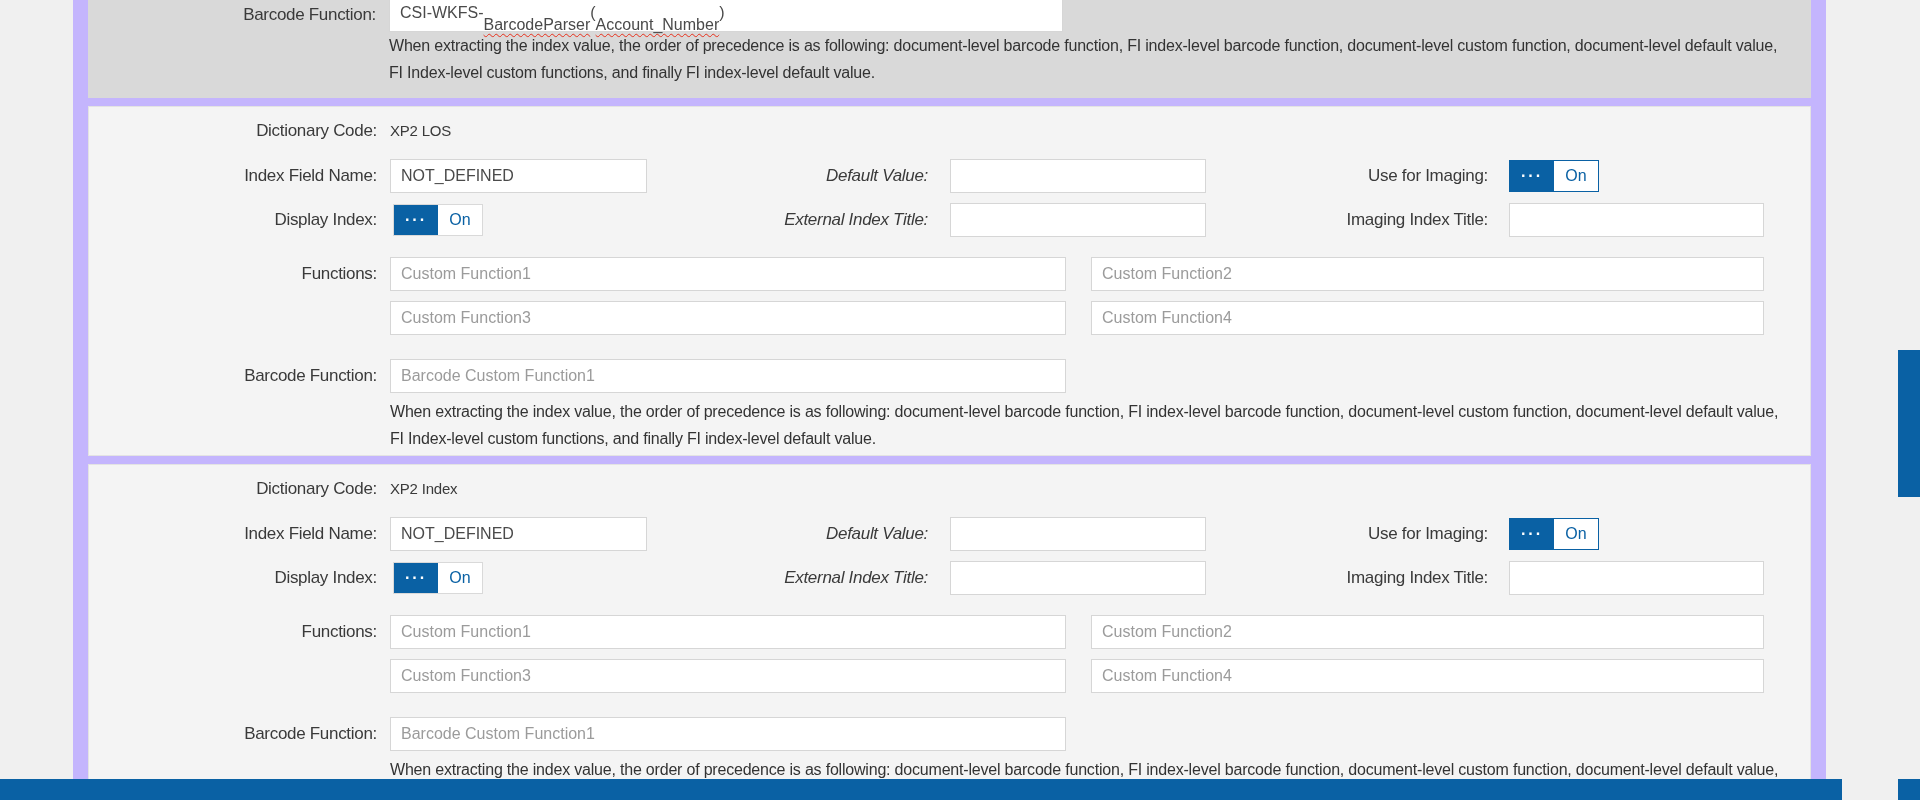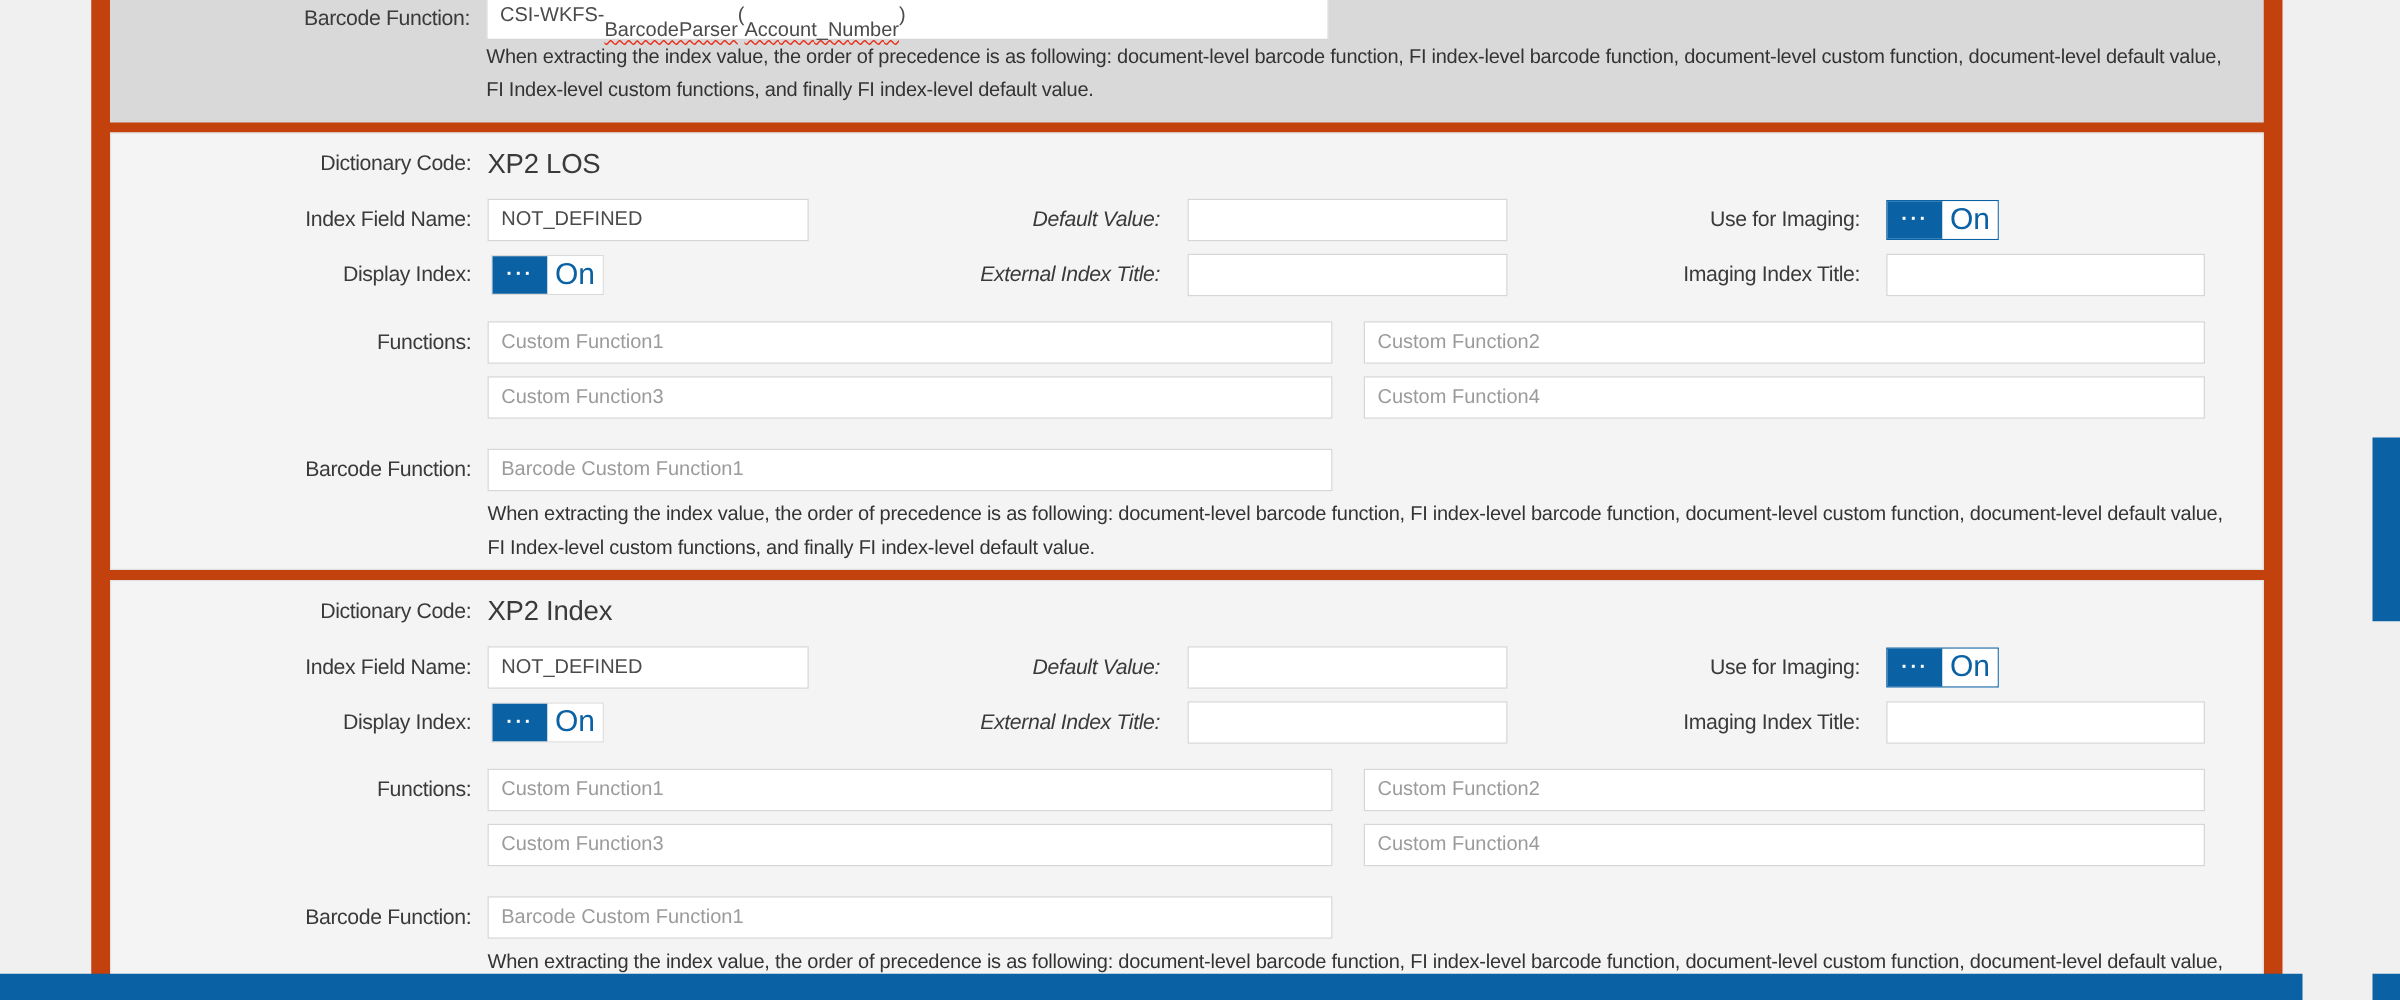"Barcode Function:" #stage { background: #c2410c -> #c4b5fd }
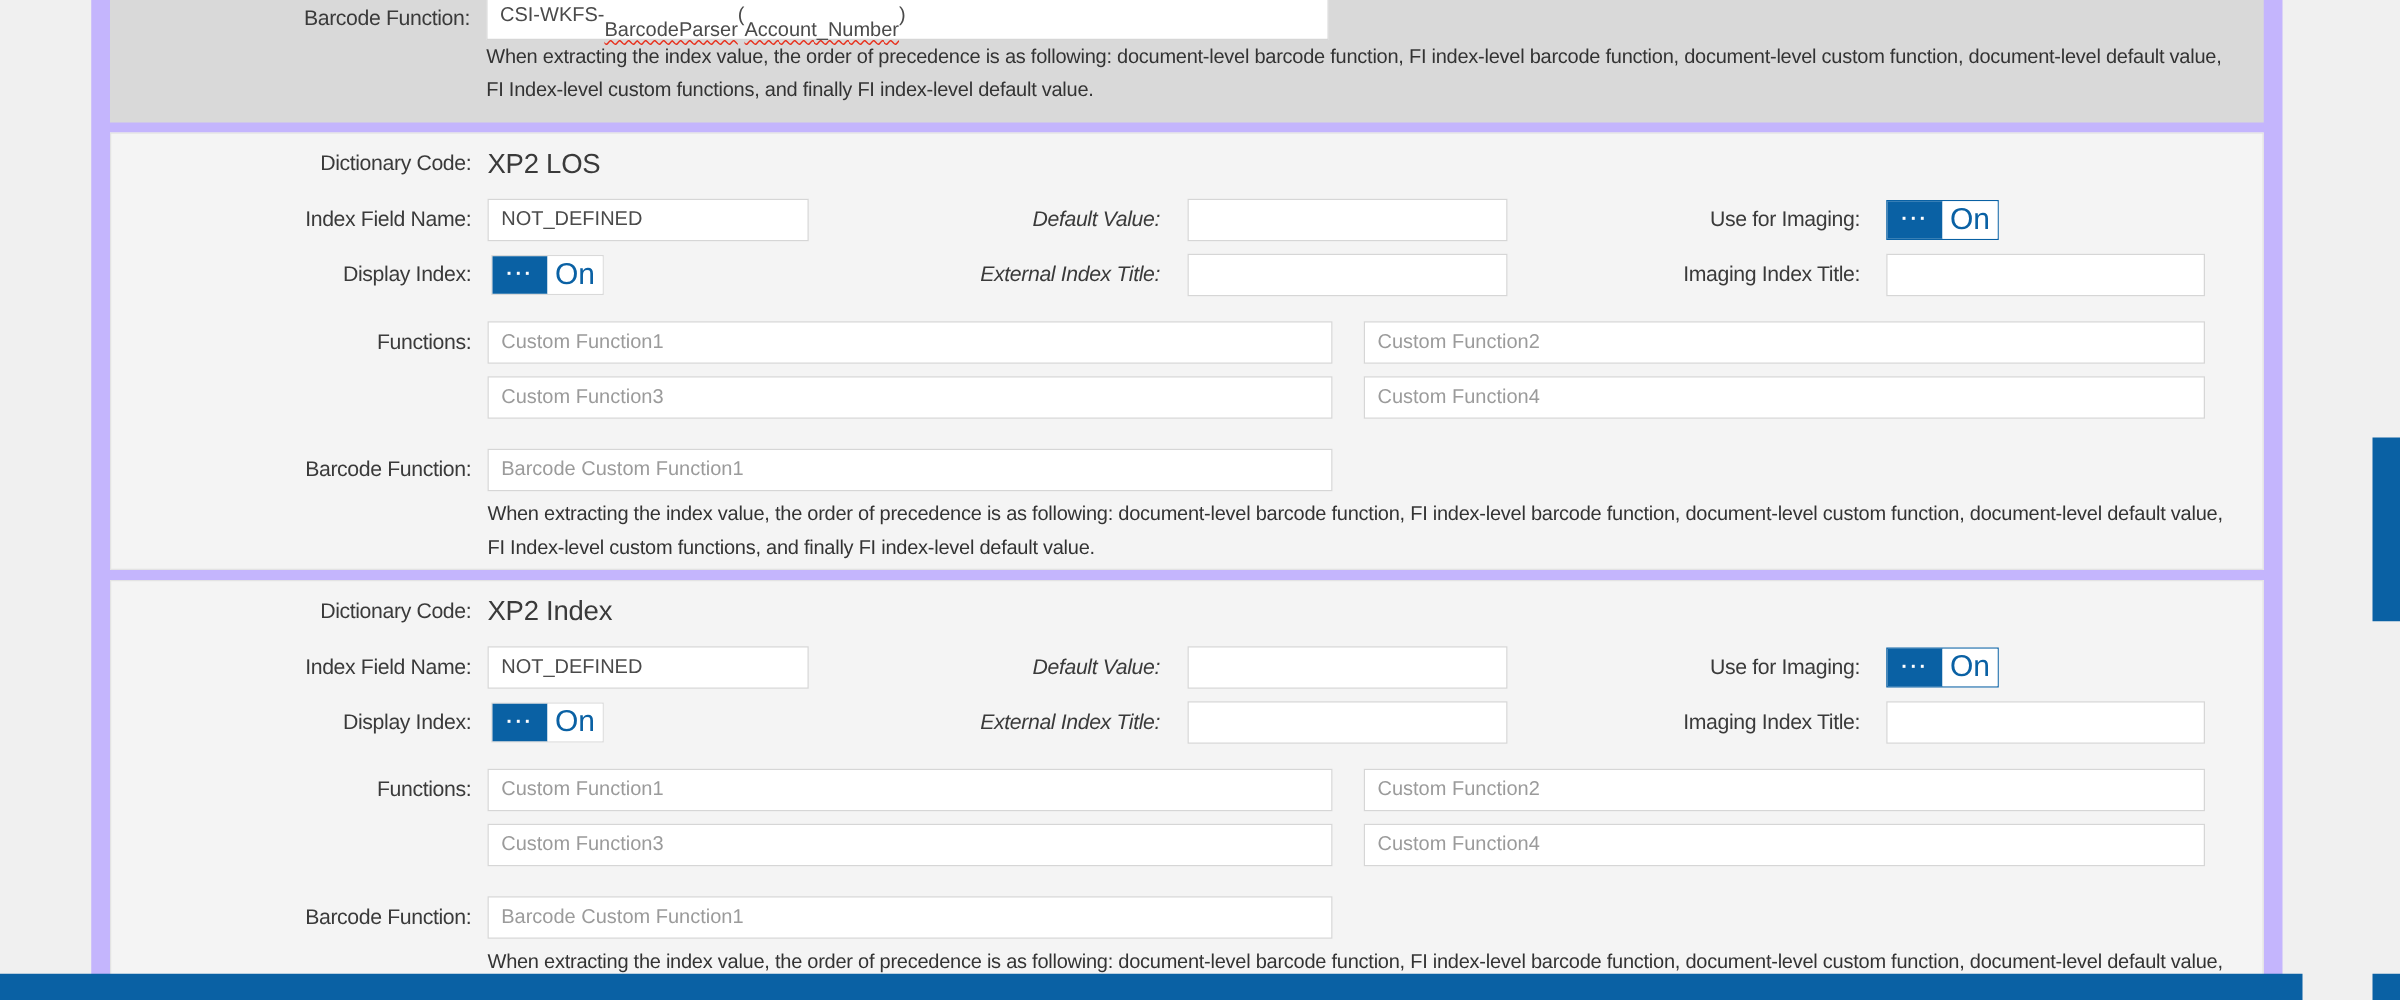"XP2 LOS" .val { font-size: 22px -> 15px }
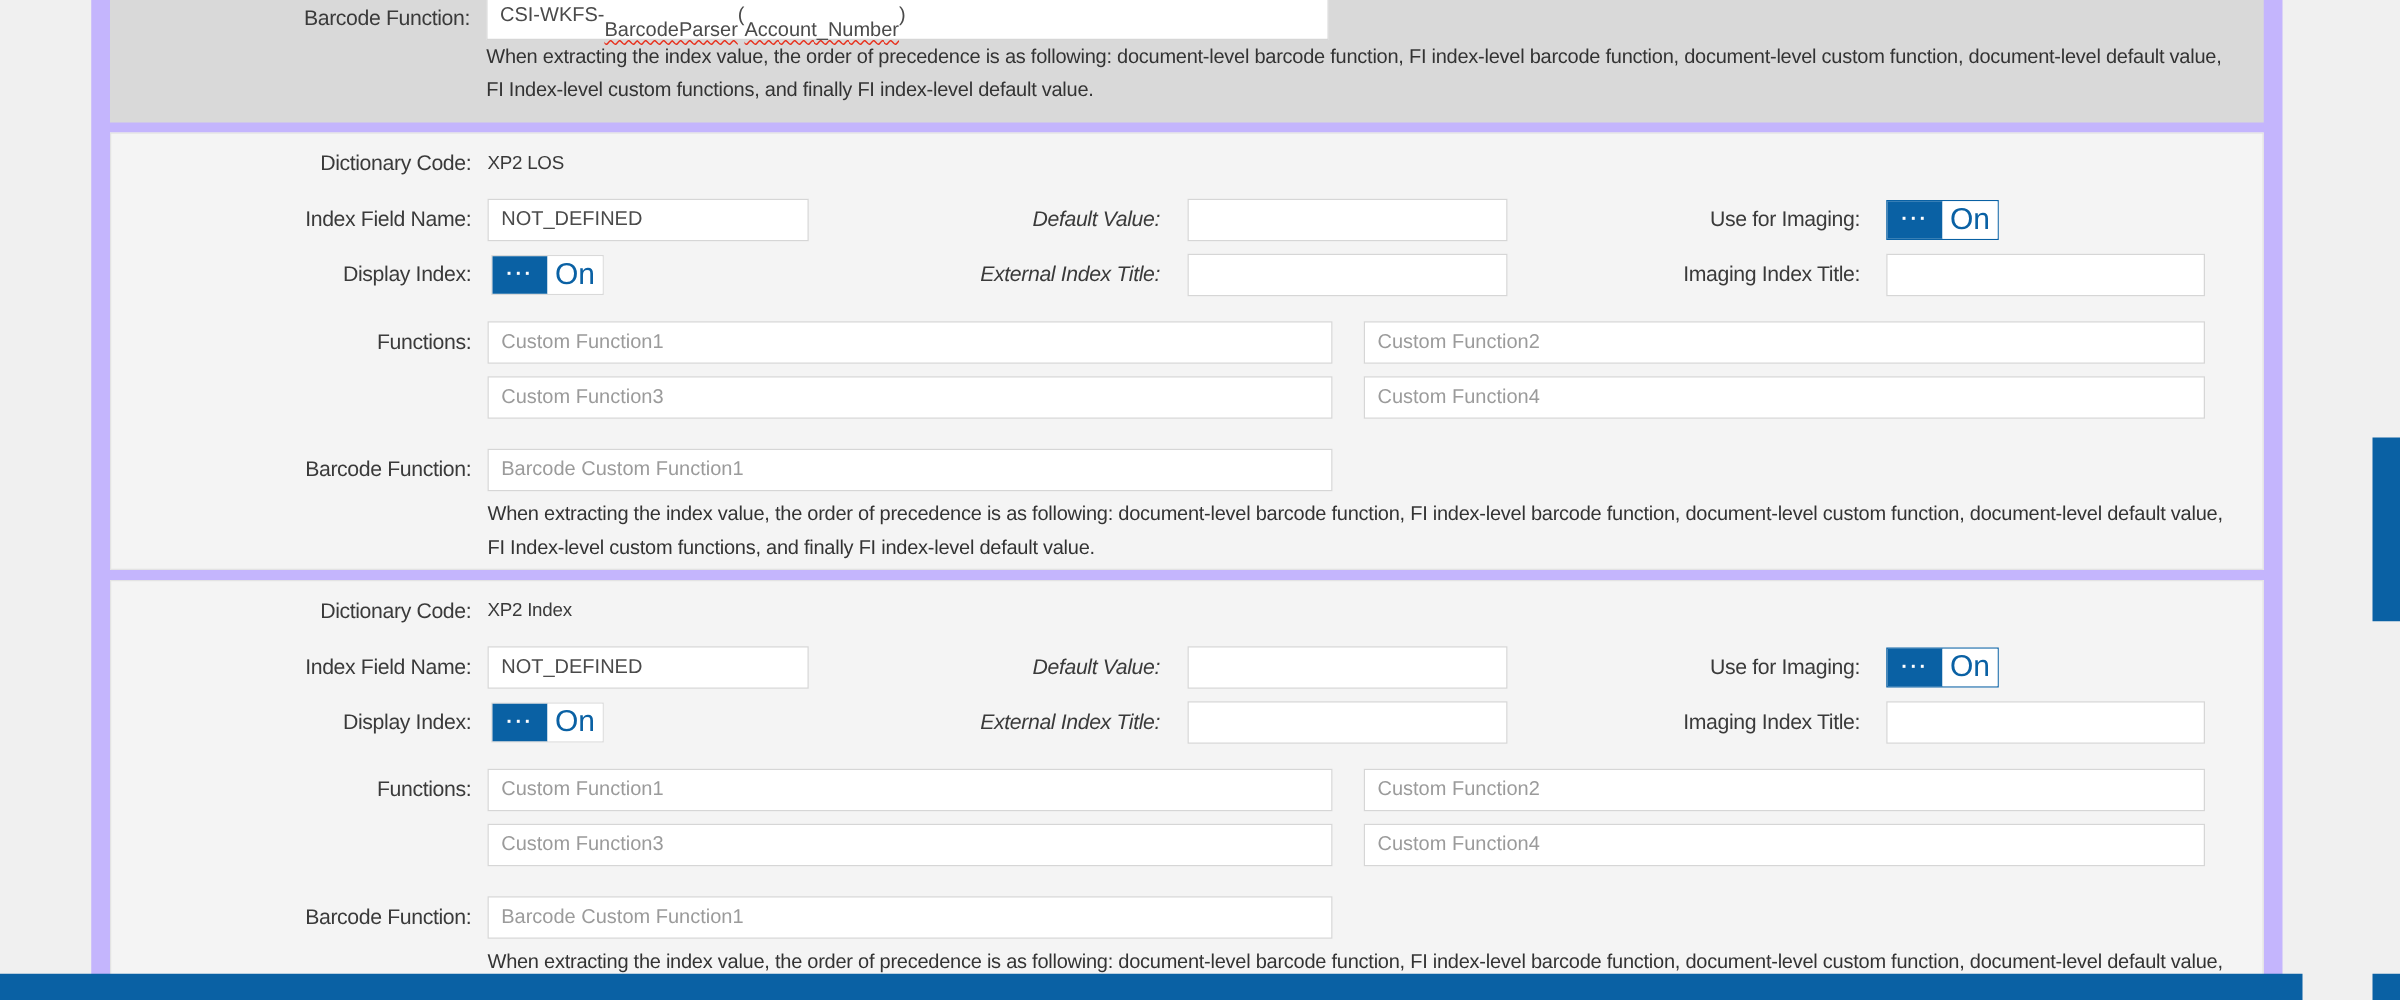"On" .toggle .on { font-size: 24px -> 16px }
